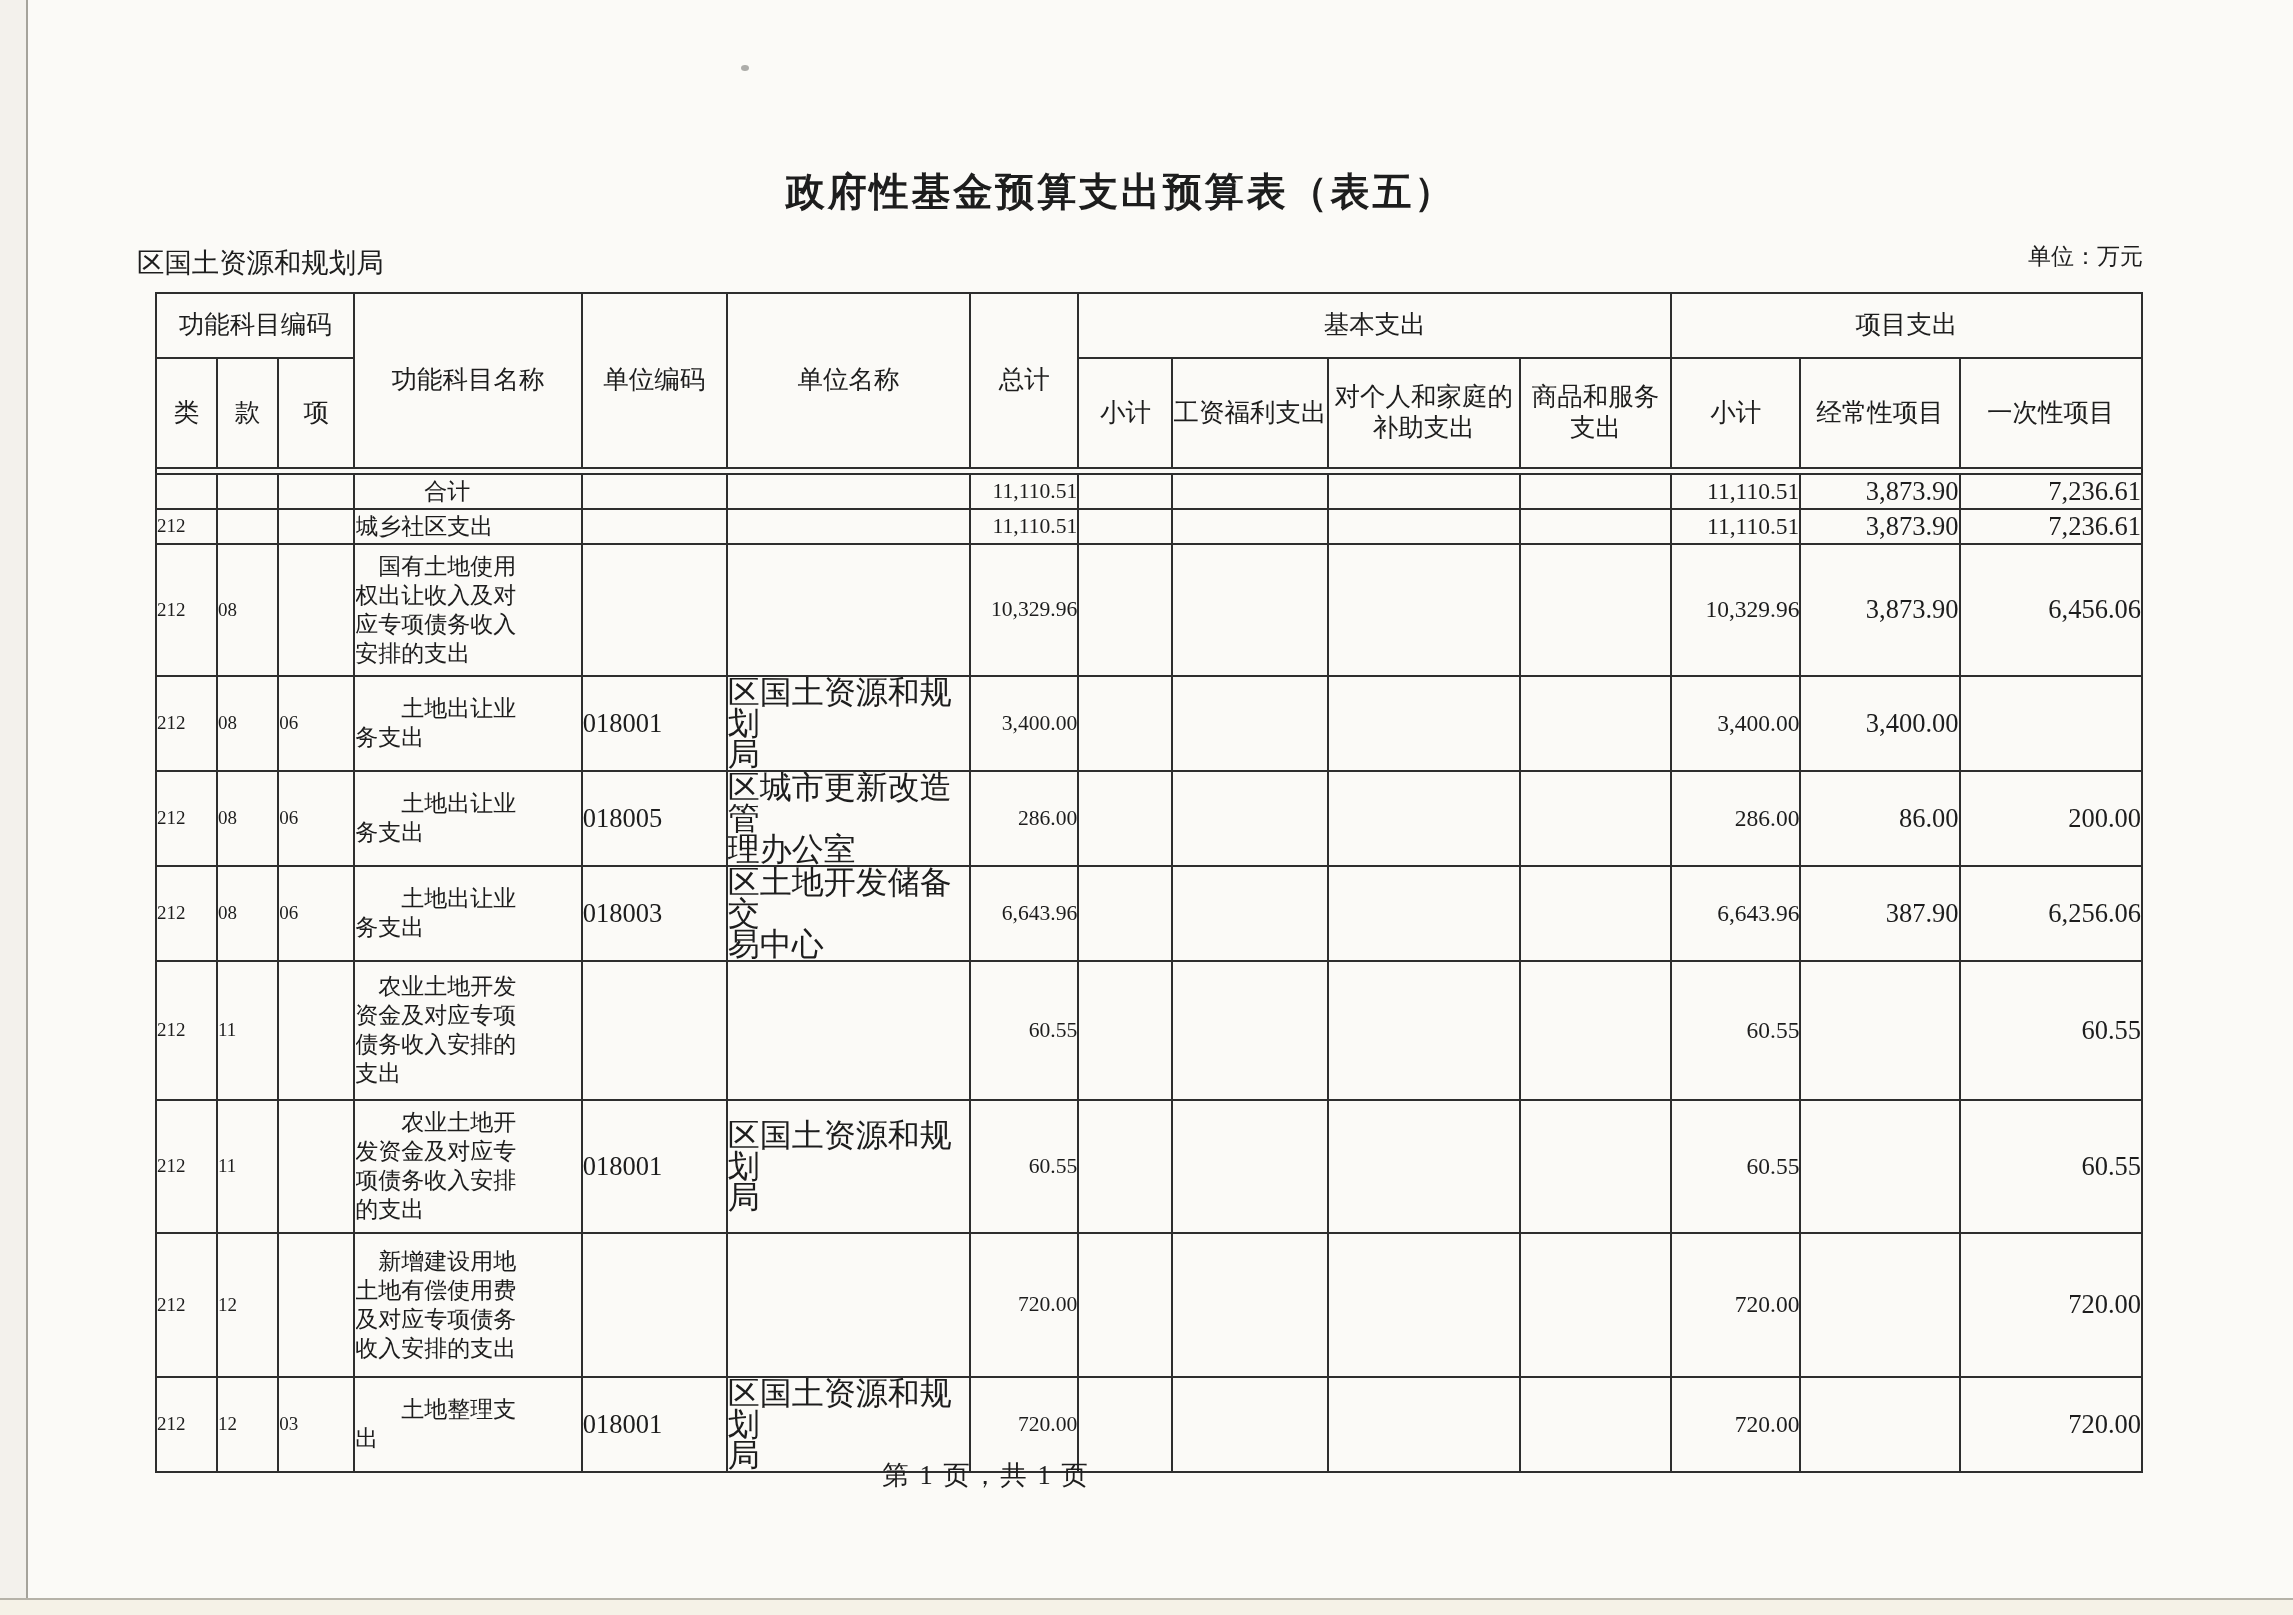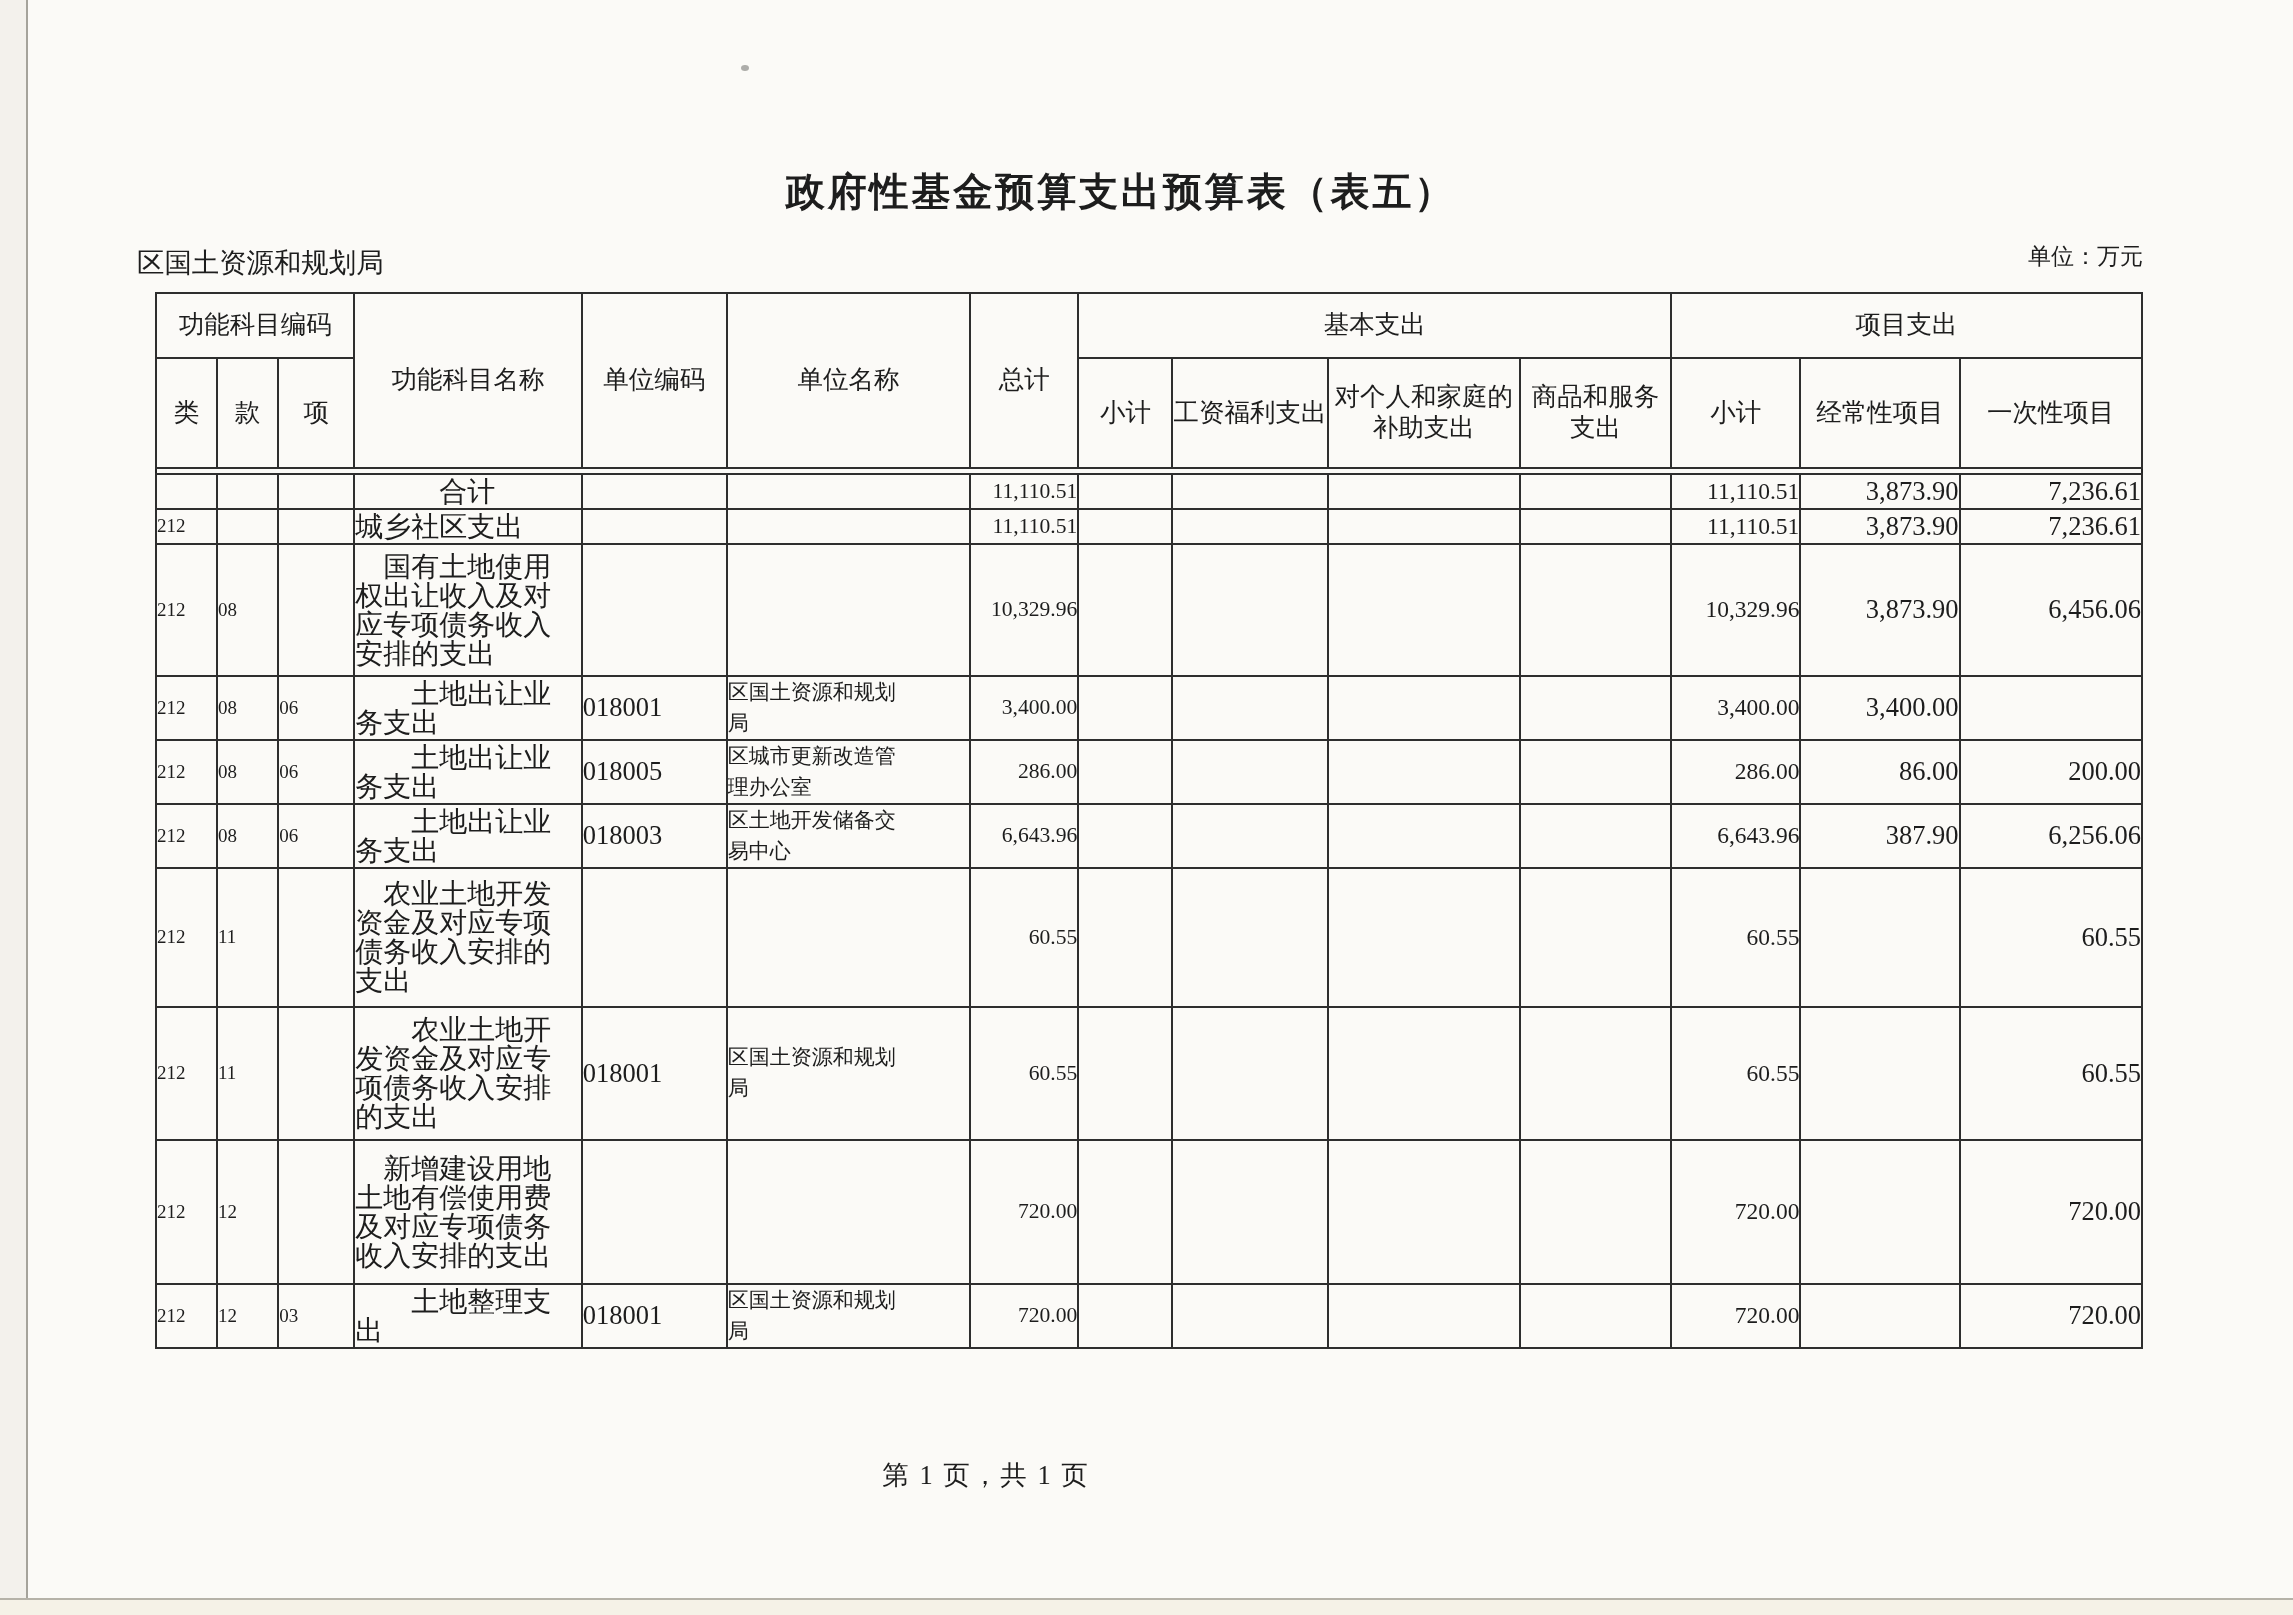"合计" td.c3 { border-radius: none -> 15px; font-size: 28px -> 23px }
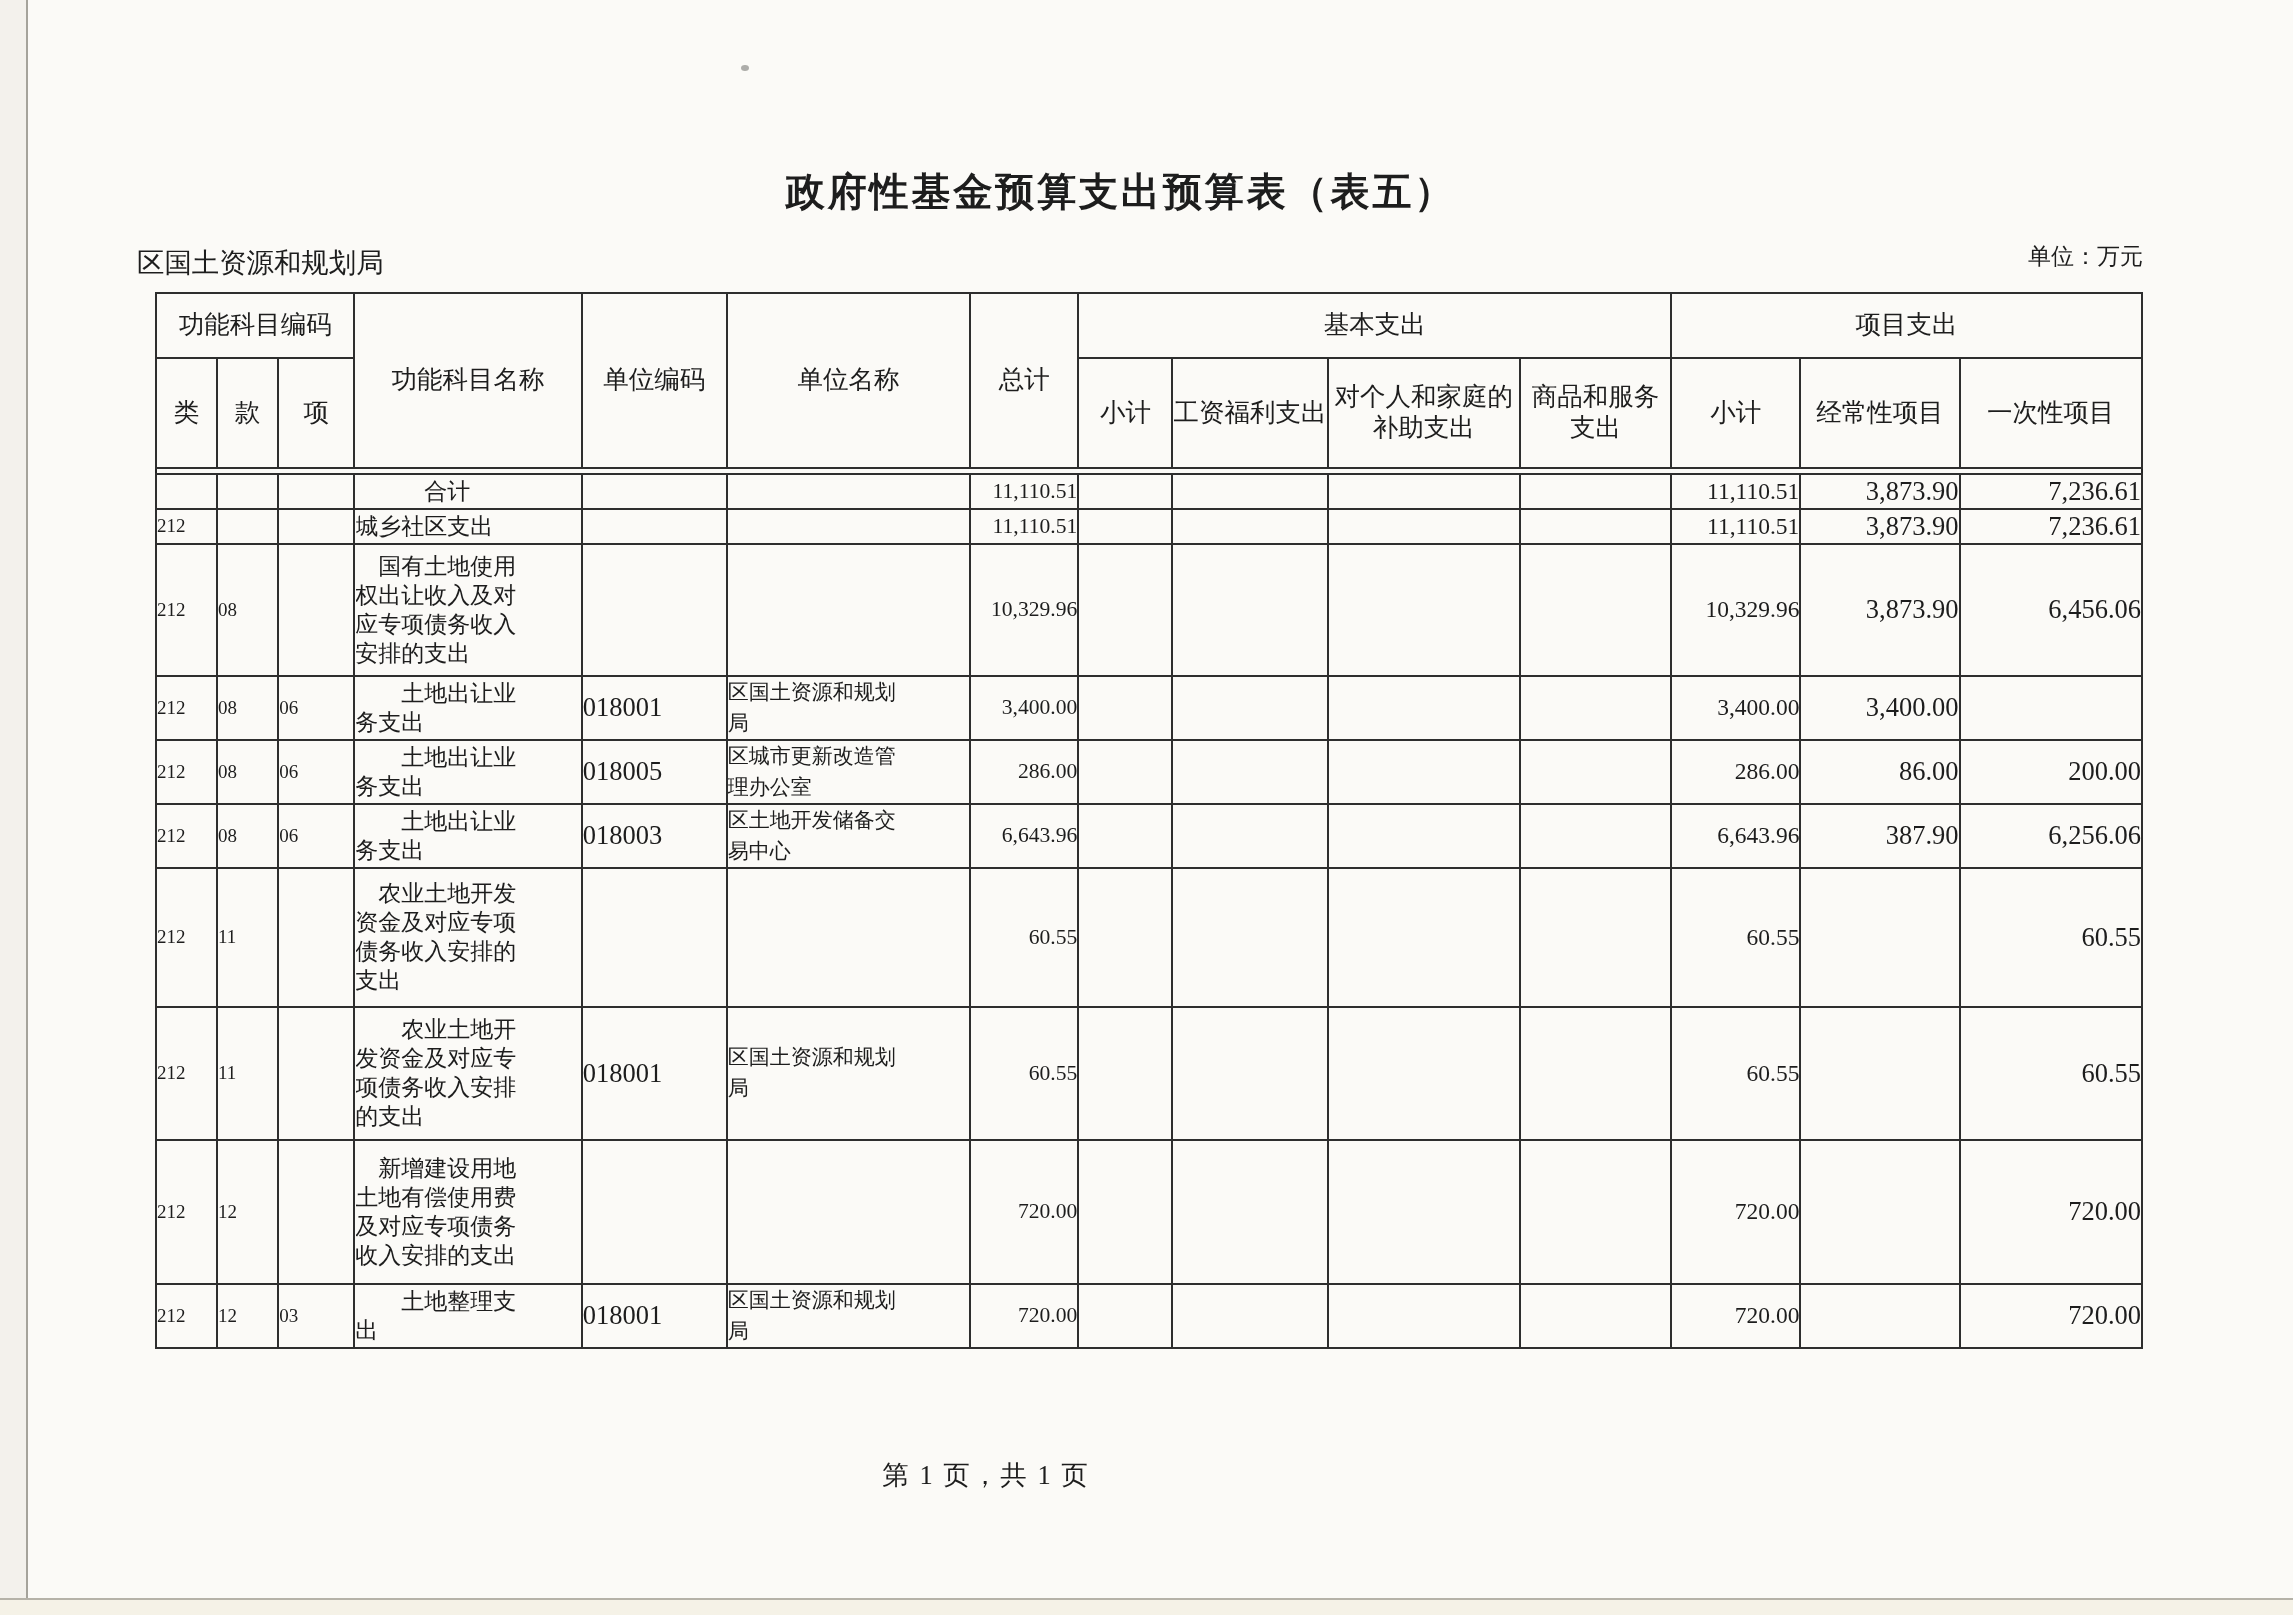"区国土资源和规划" td.c5 { font-size: 21px -> 32px }
